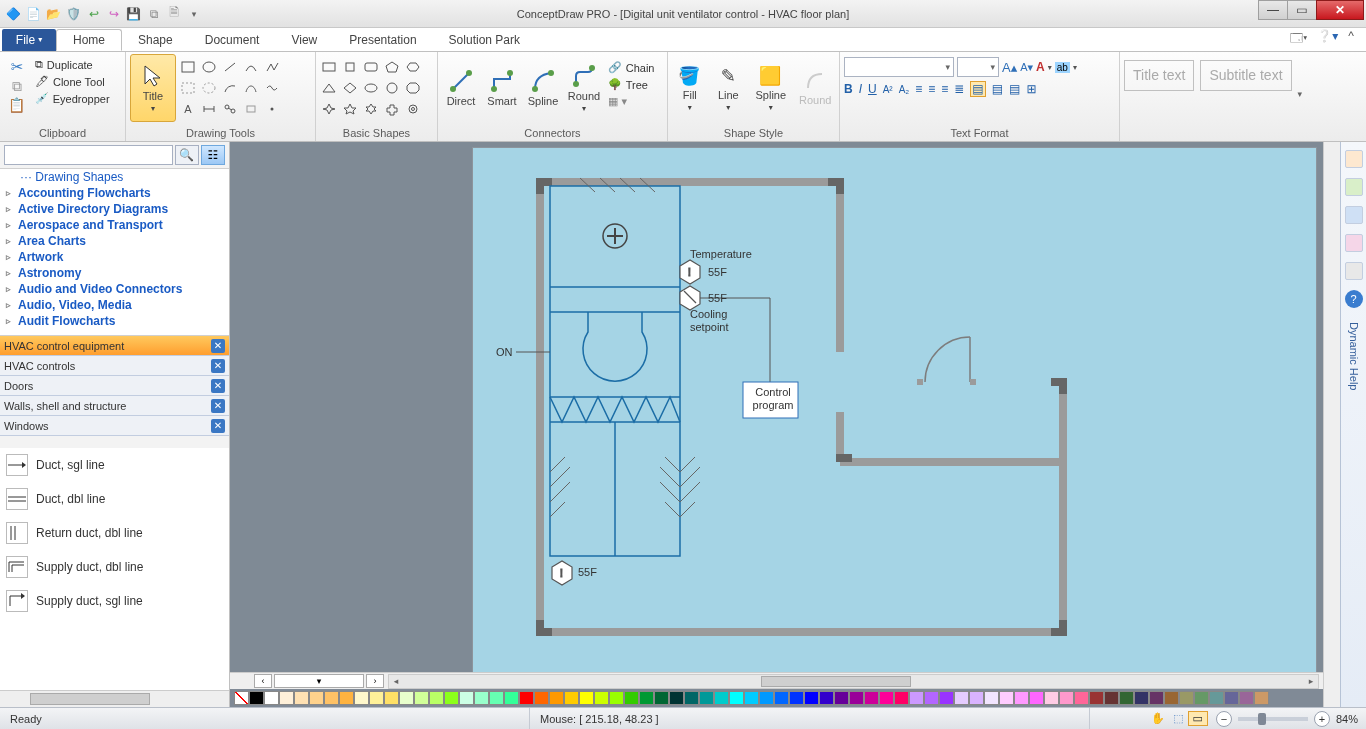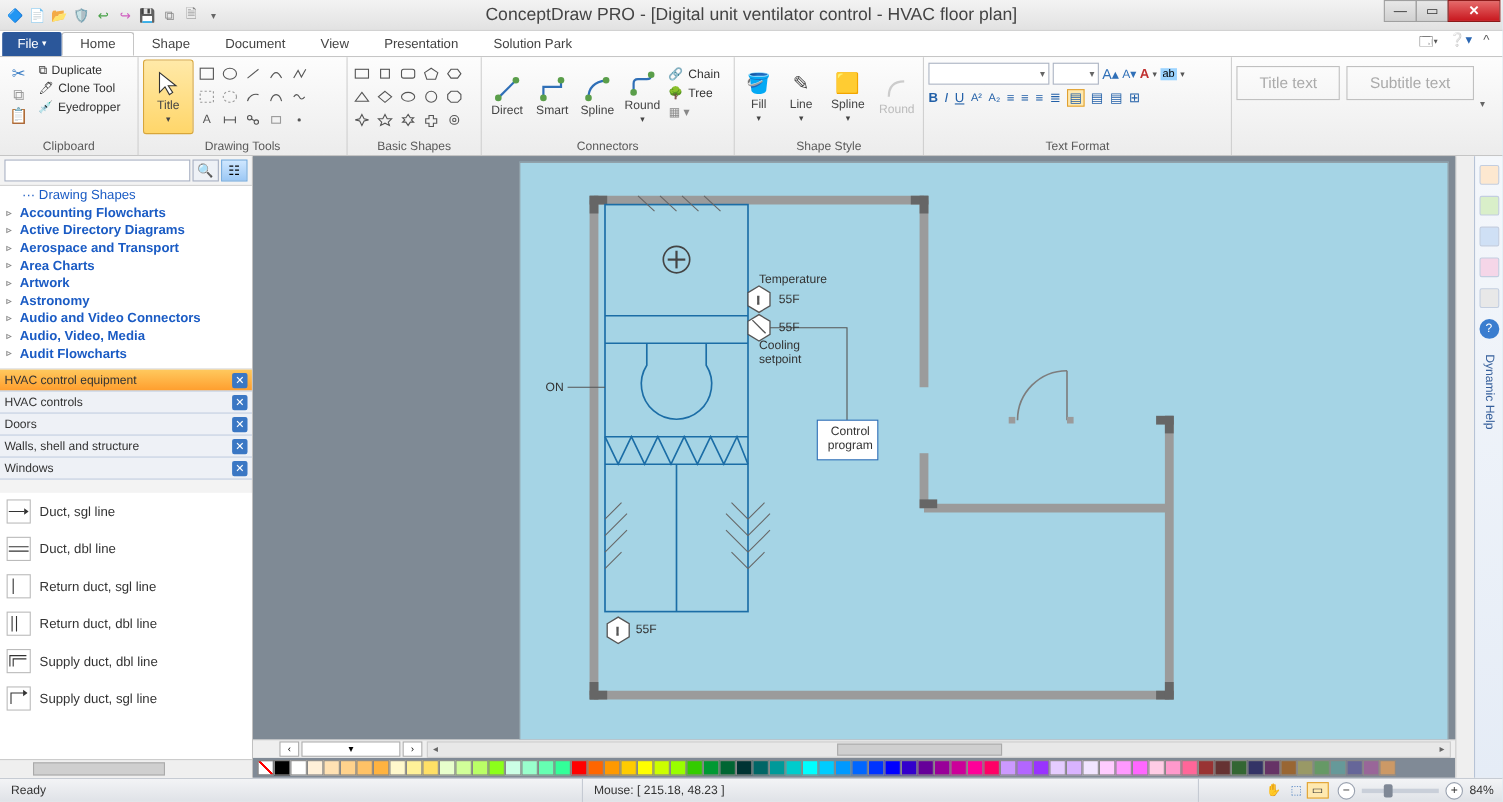"ConceptDraw PRO - [Digital unit" .title-text { font-size: 16px -> 11px }
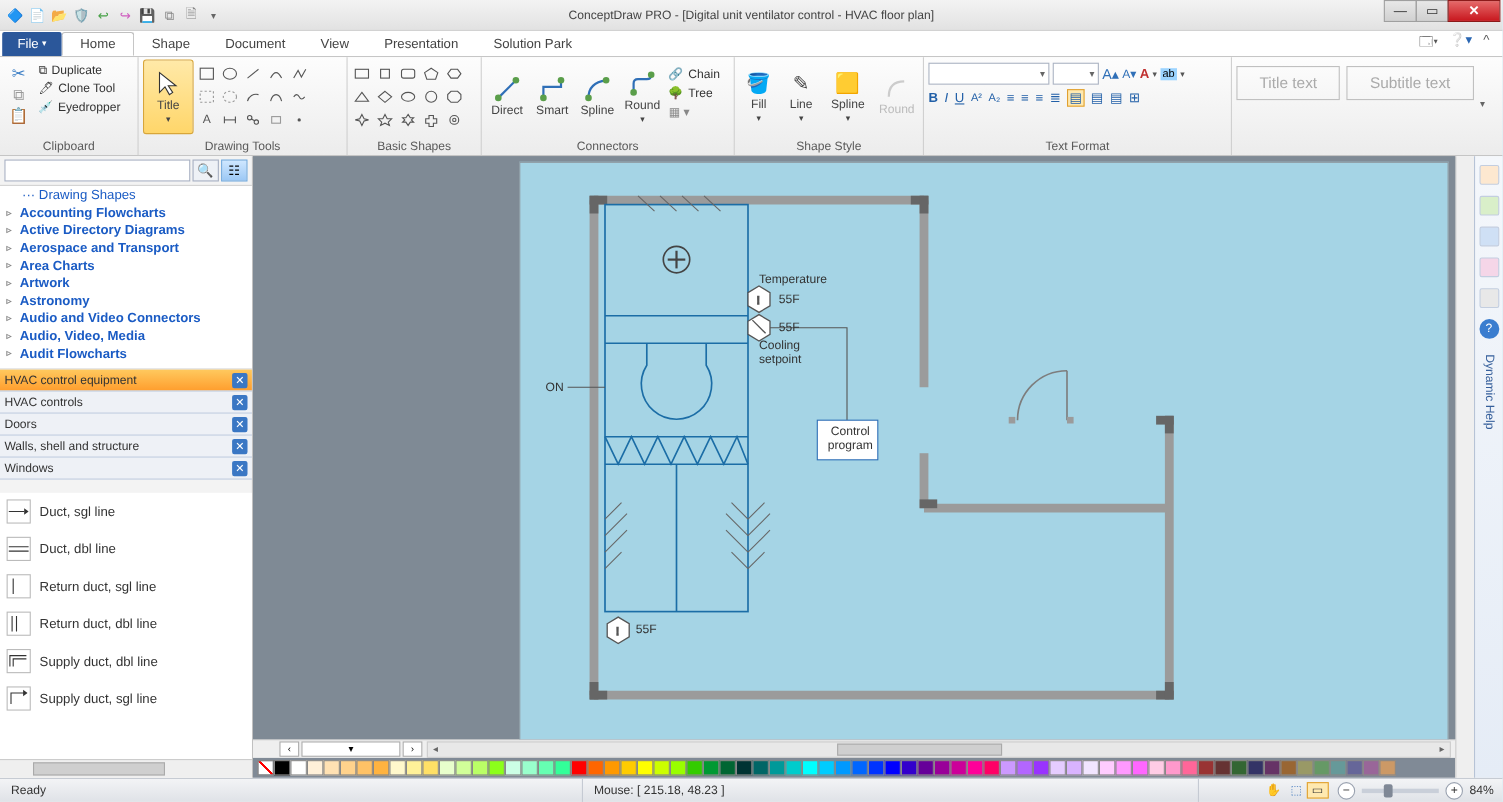"Title text" .title-framebox { padding: 6px 20px -> 6px 8px }
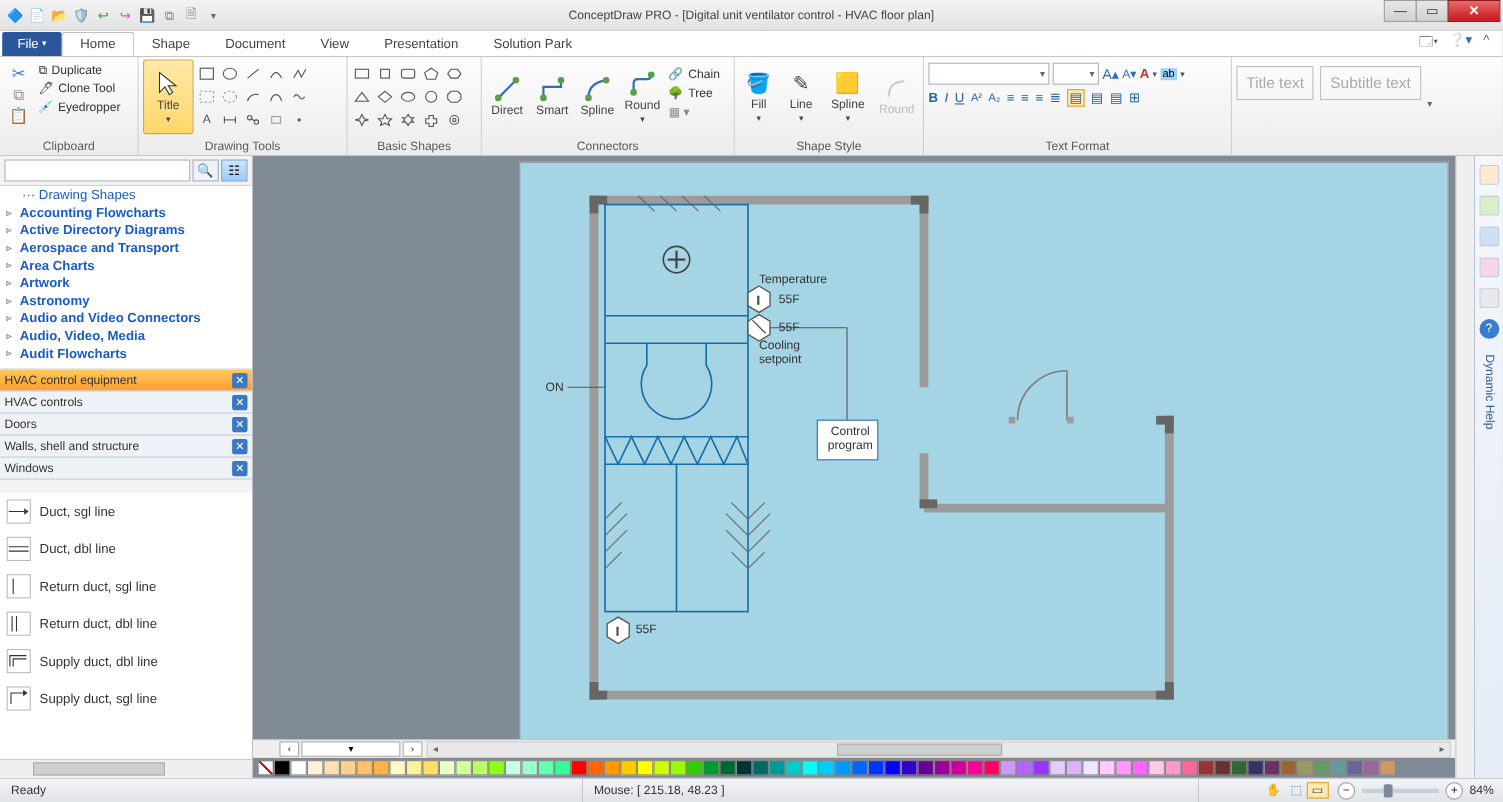"Return duct, sgl line" div.shape-row { html: <div> <div> <svg> <line></line> </svg> </div> <span>Return duct, sgl line</span> </div> -> none }
